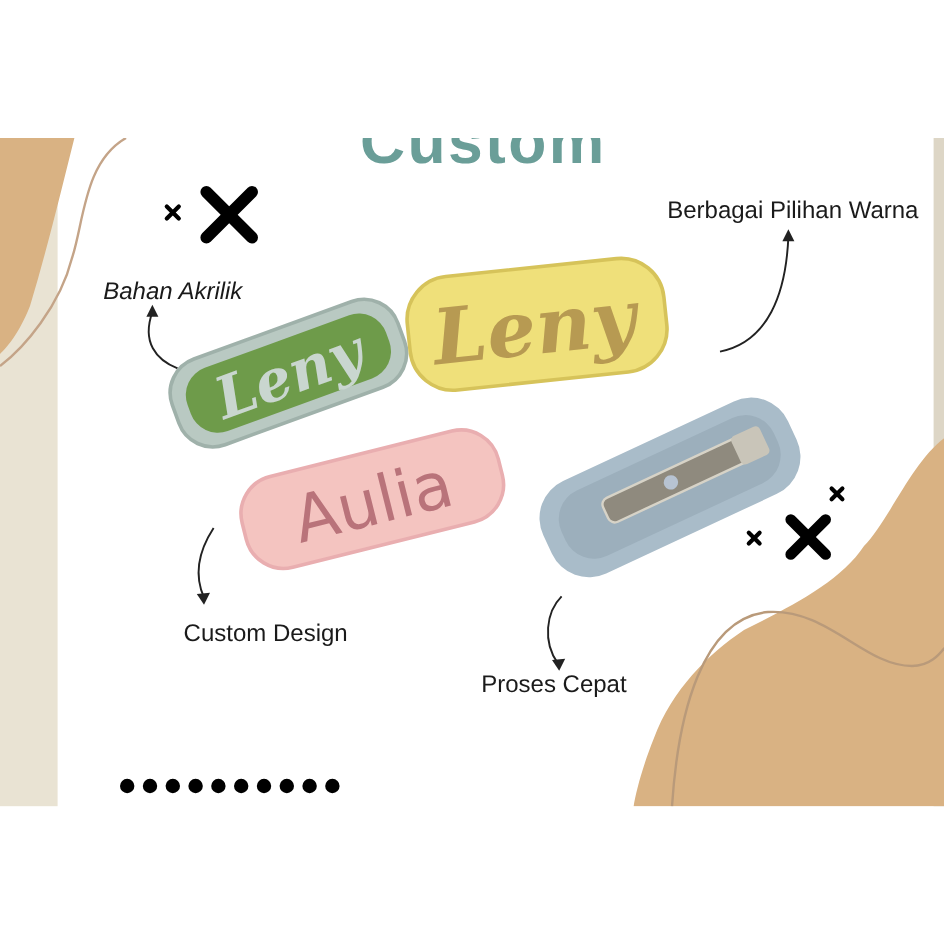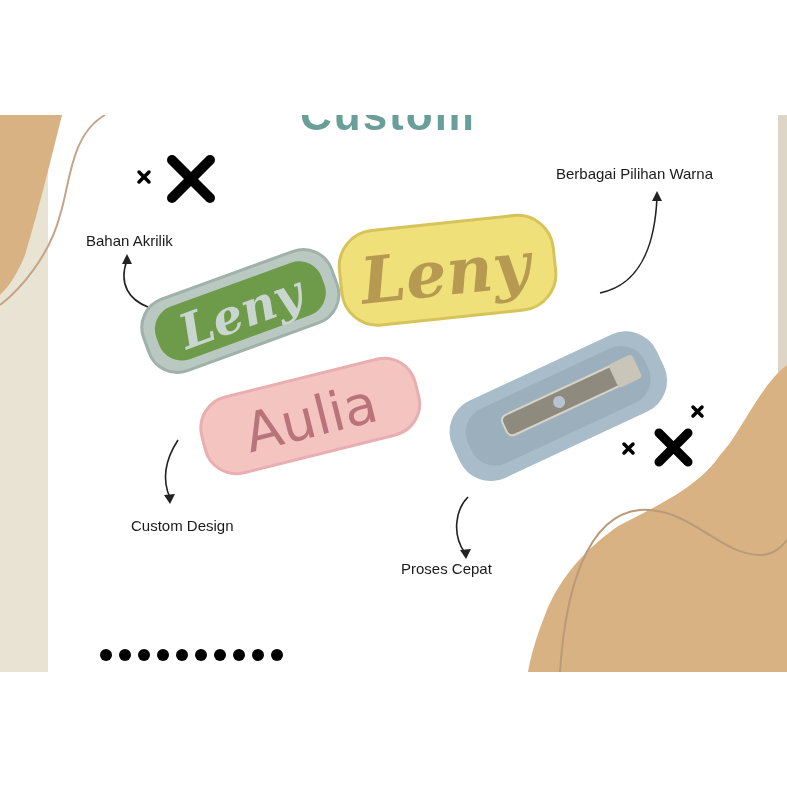"Custom" .heading { font-size: 44px -> 52px }
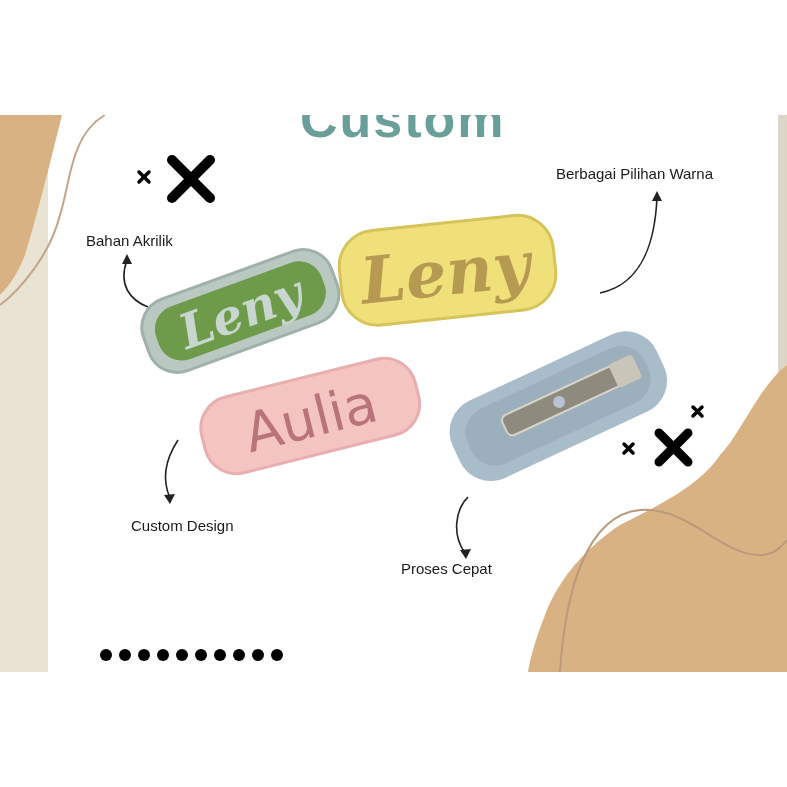"Berbagai Pilihan Warna" .label { font-size: 15px -> 20px }
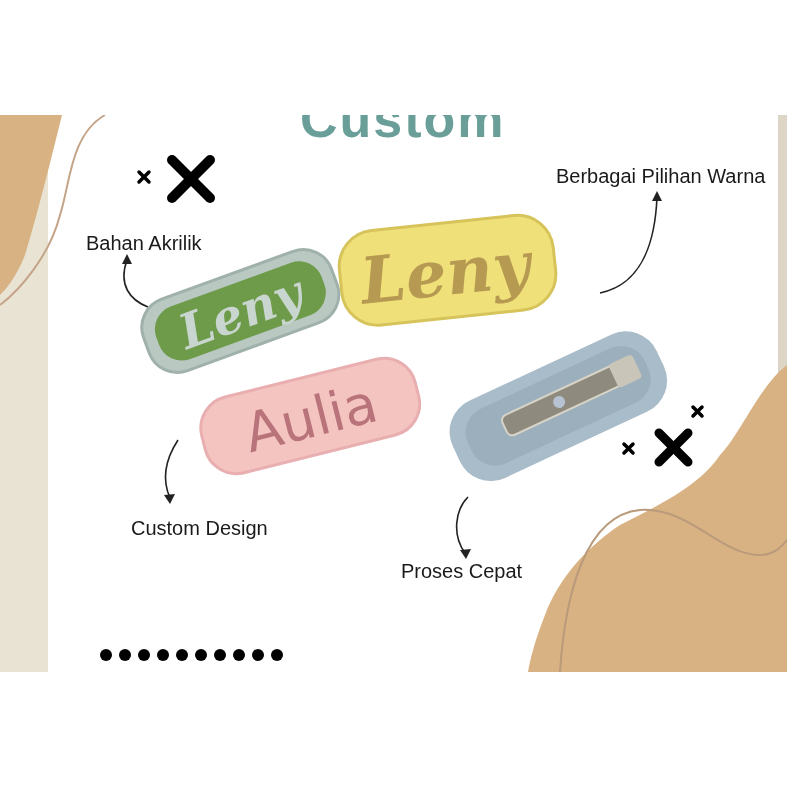"Bahan Akrilik" div.label { font-style: none -> italic }
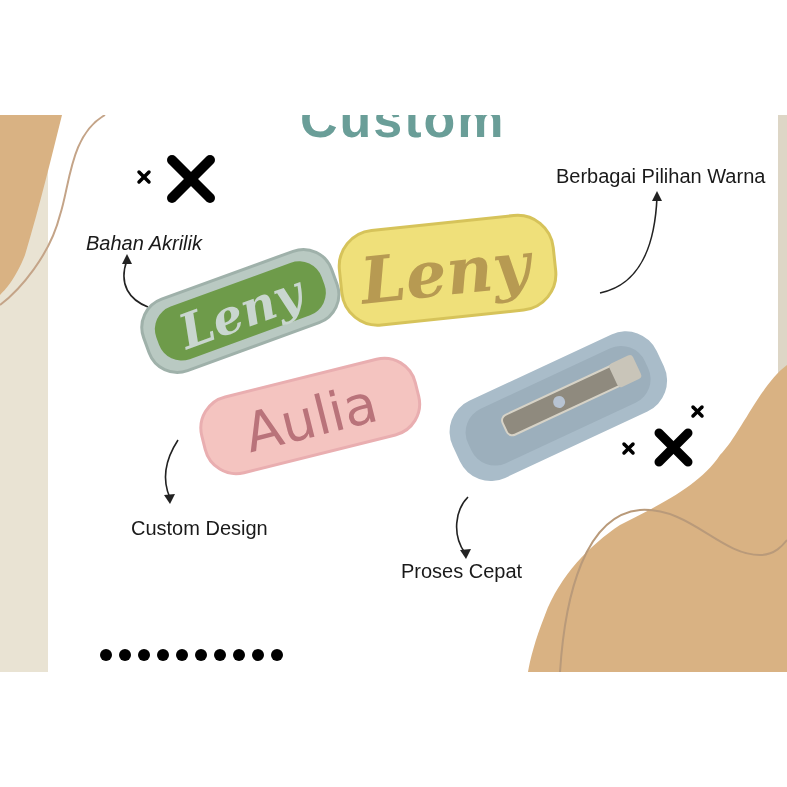"Custom Design" div.label { left: 131px -> 153px }
